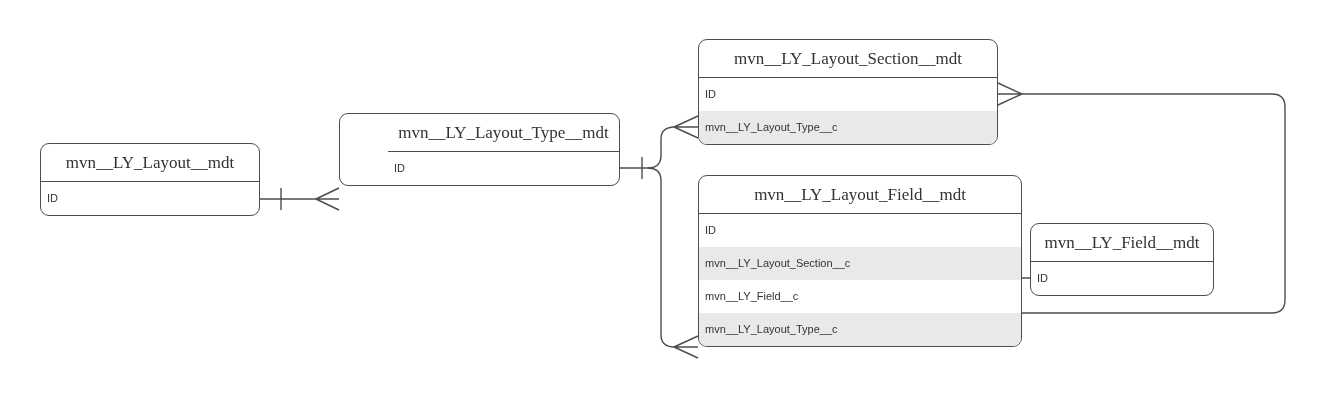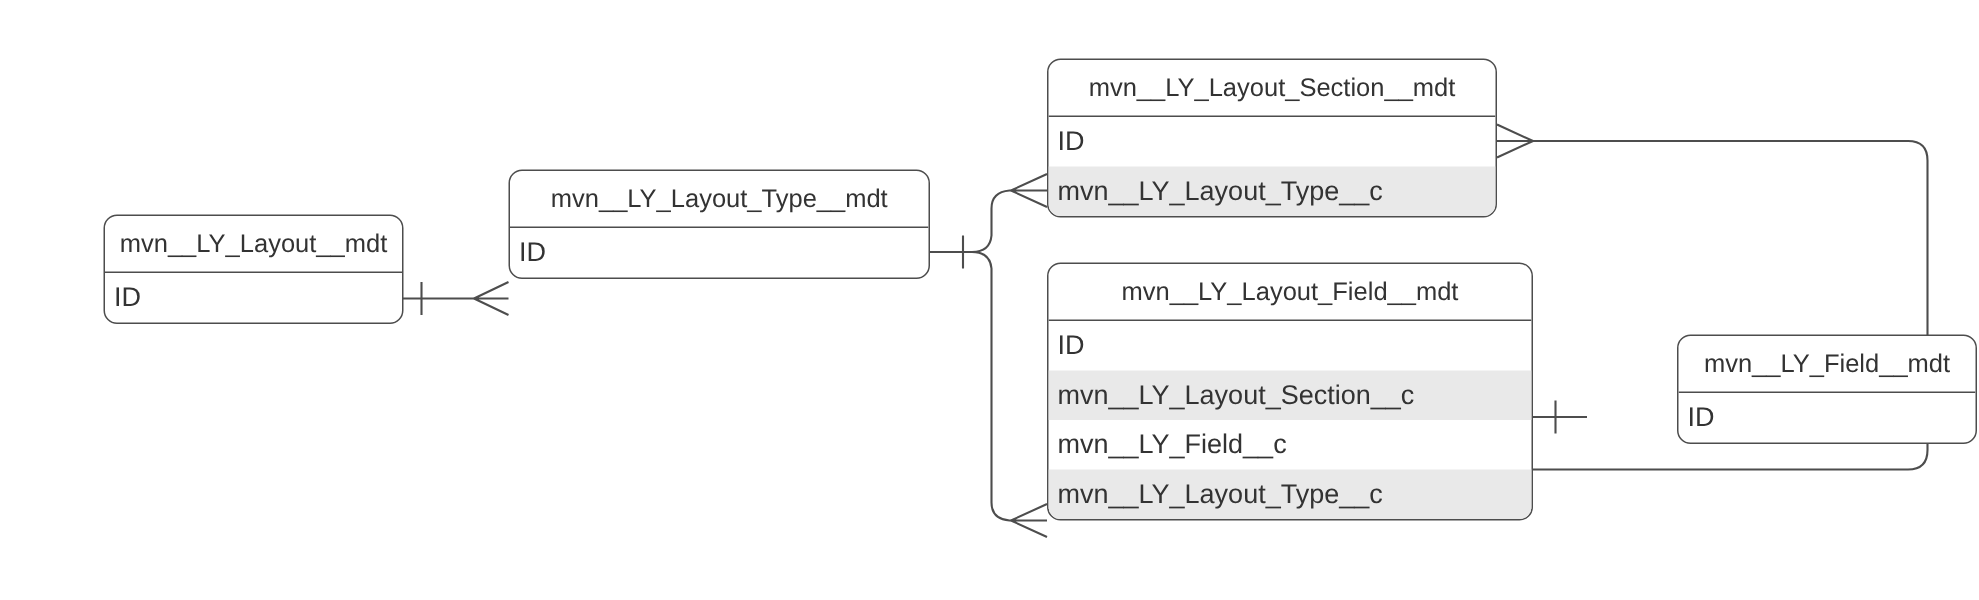"mvn__LY_Layout_Section__mdt" .entity-title { font-family: none -> Liberation Serif, serif }
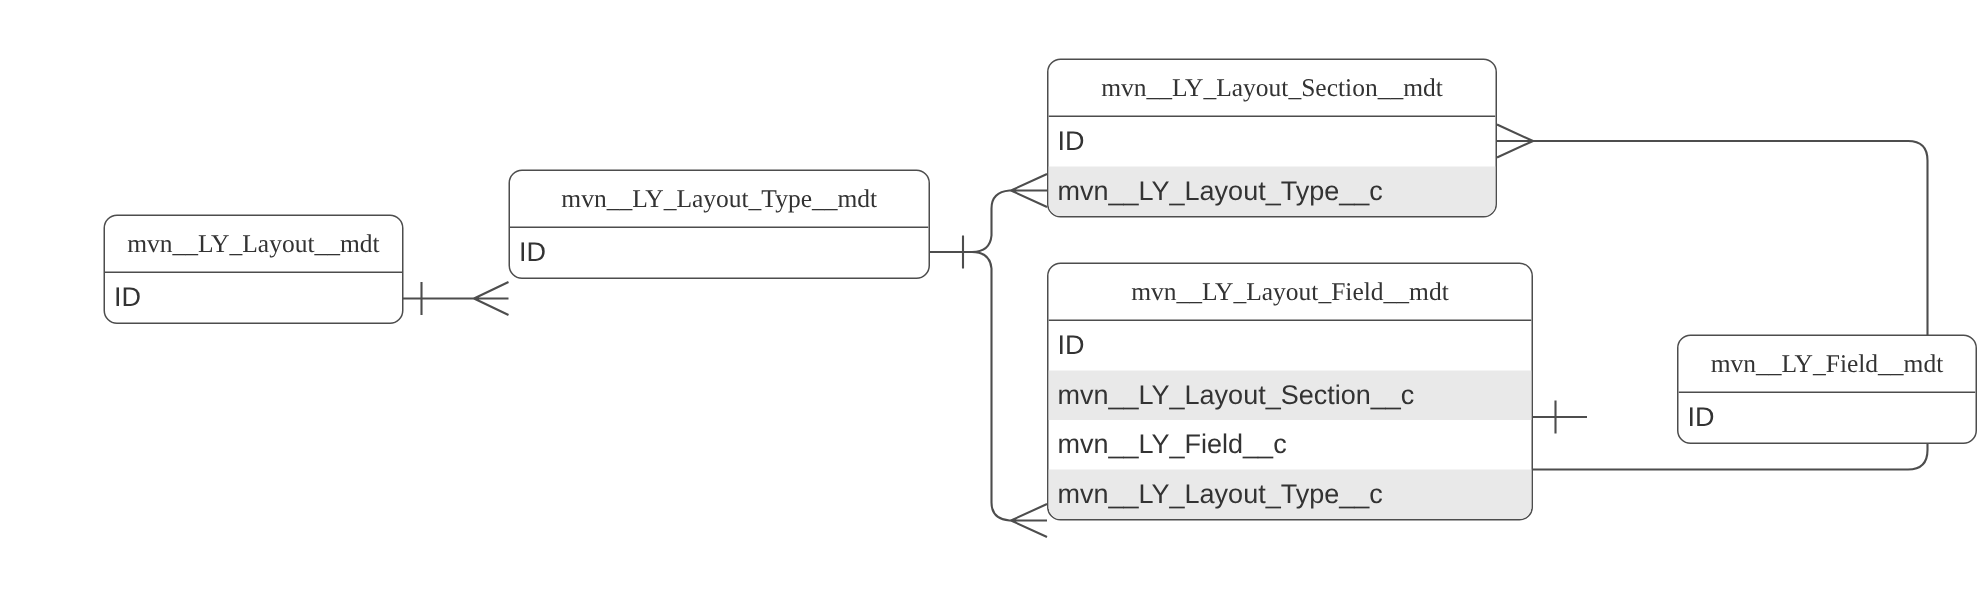"ID" .field { font-size: 18px -> 11px }
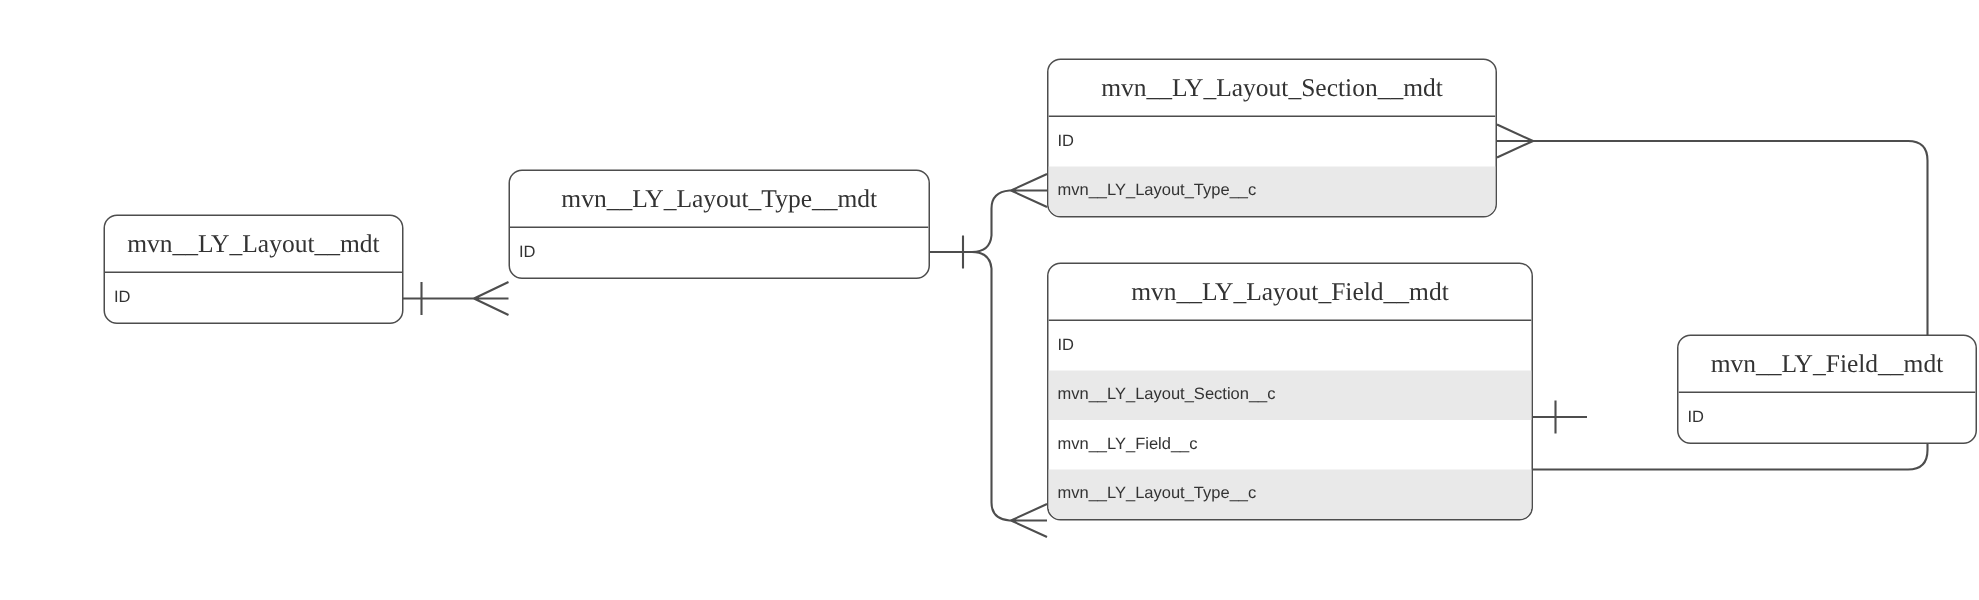"mvn__LY_Layout_Type__mdt" .e-layout-type { padding-left: none -> 48px }
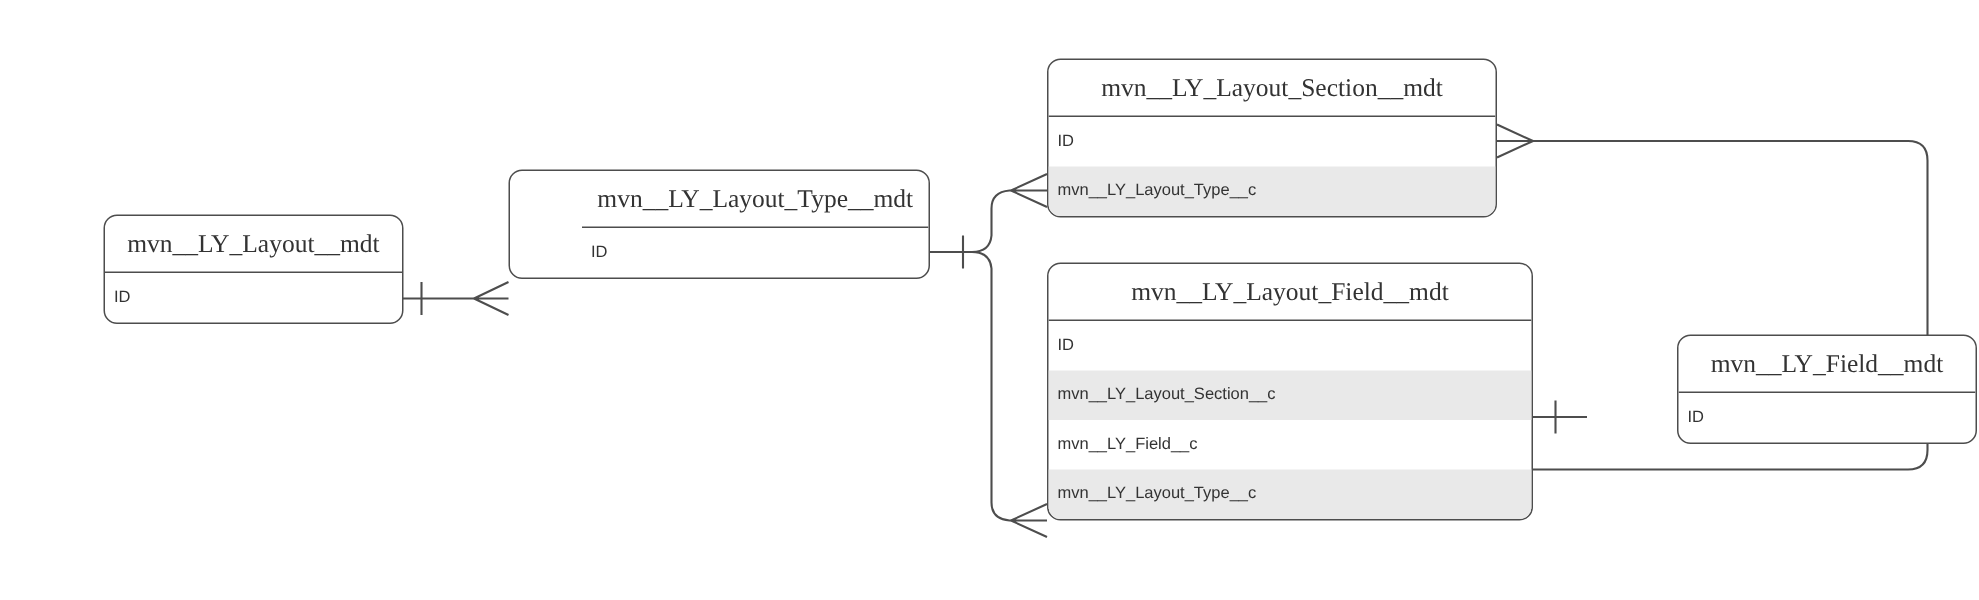"mvn__LY_Layout__mdt" .e-layout { margin-left: 29px -> none; width: 200px -> 220px }
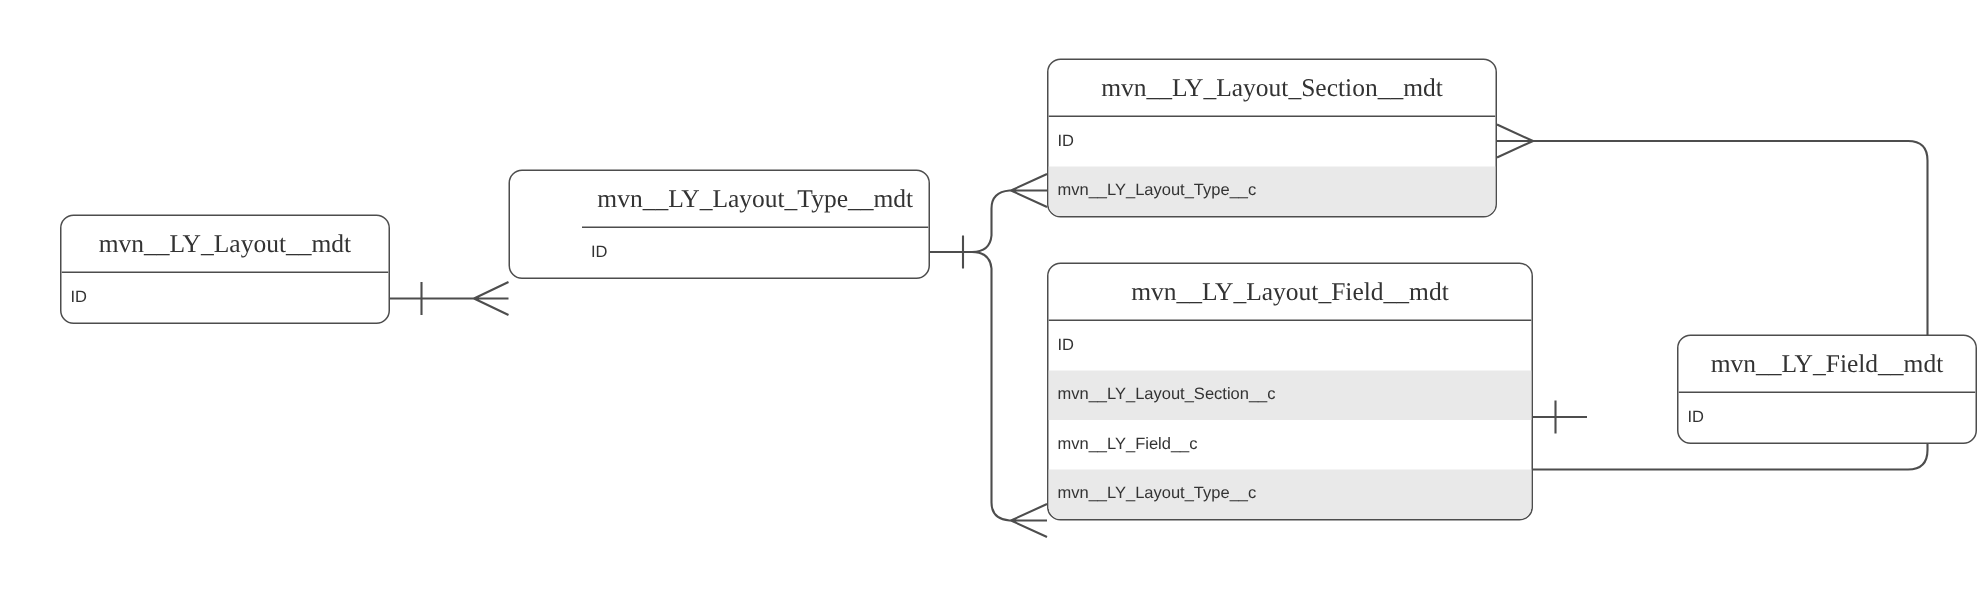"mvn__LY_Field__mdt" .e-field { left: 1118px -> 1030px; width: 200px -> 184px }
